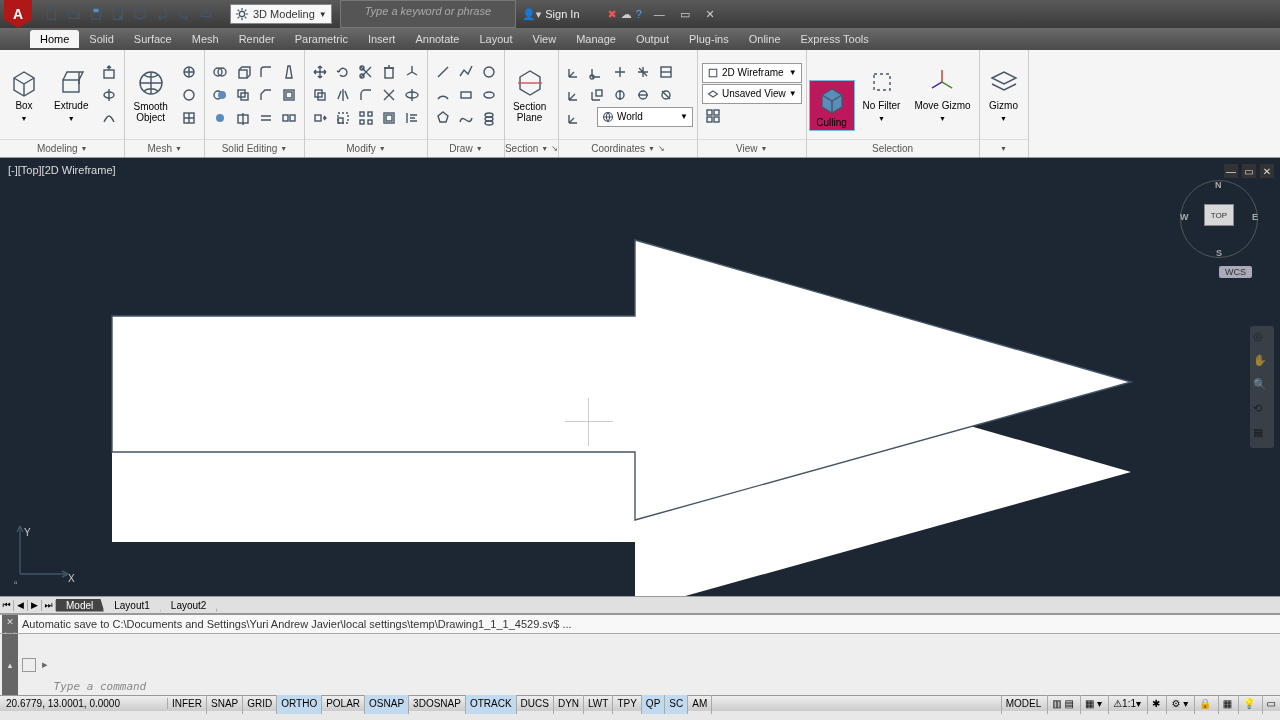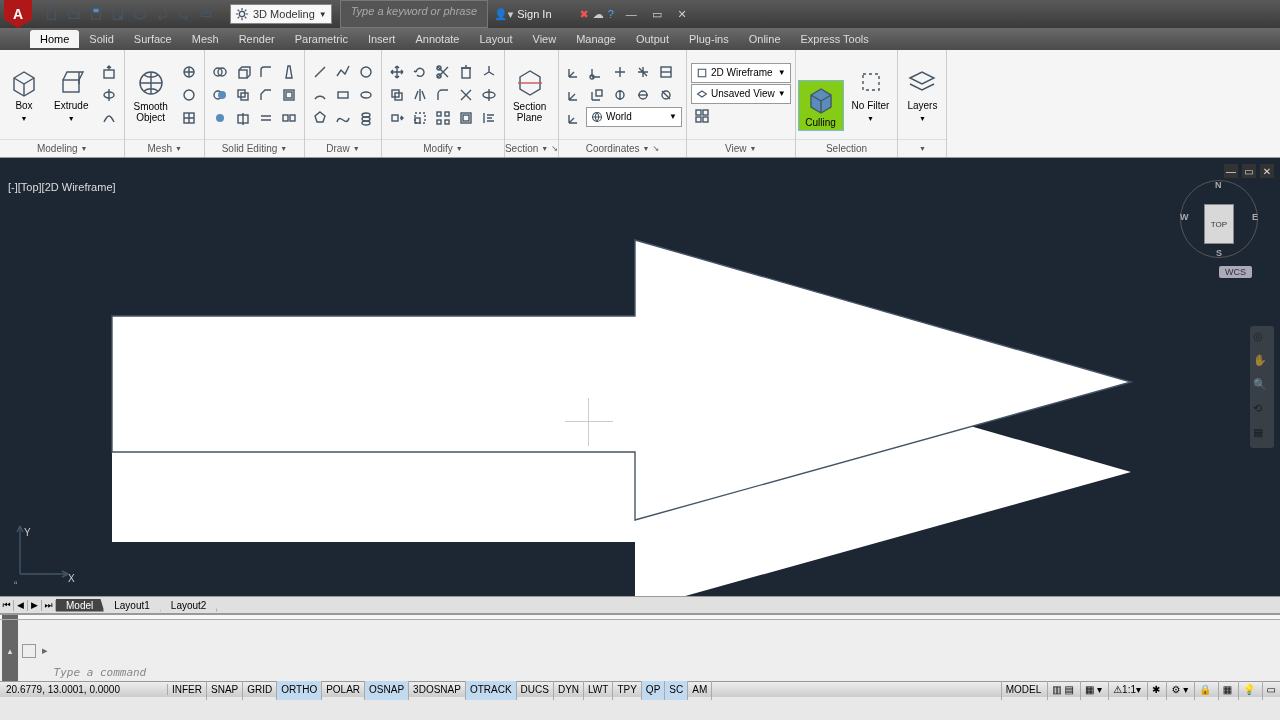"Type a keyword or phrase" .search-box { padding: 0 10px -> 0 24px }
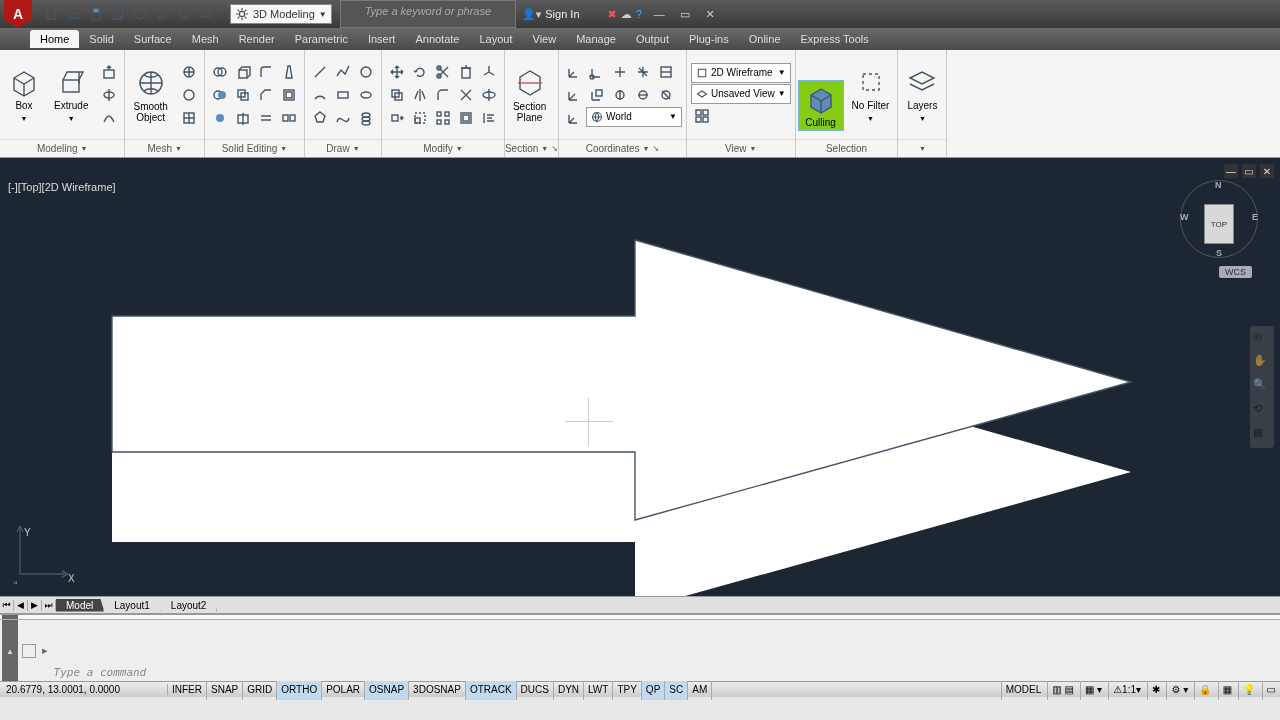"Move Gizmo" div.bigbtn { html: none -> <div> <svg> <path></path> <path></path> <path></path> </svg> <span>Move Gizmo</span> <span>▼</span> </div> }
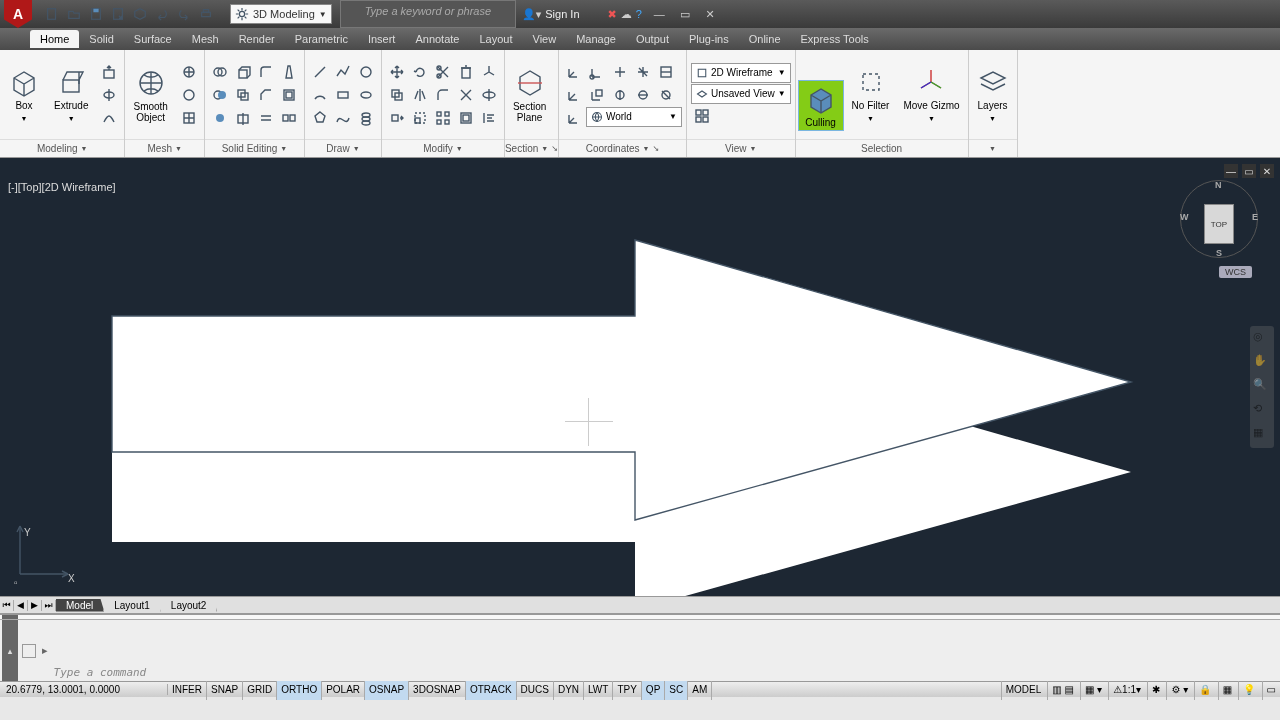"Layers" span { text: Layers -> Gizmo }
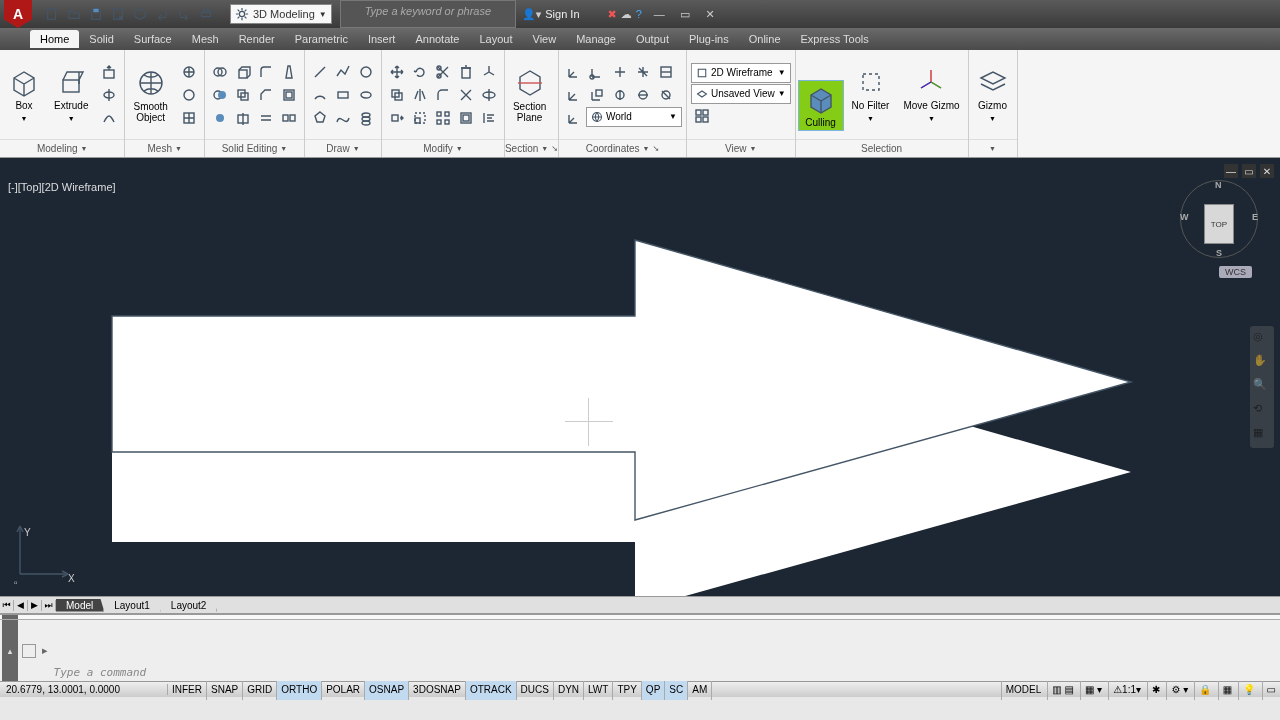"World" div { gap: 1px -> 12px }
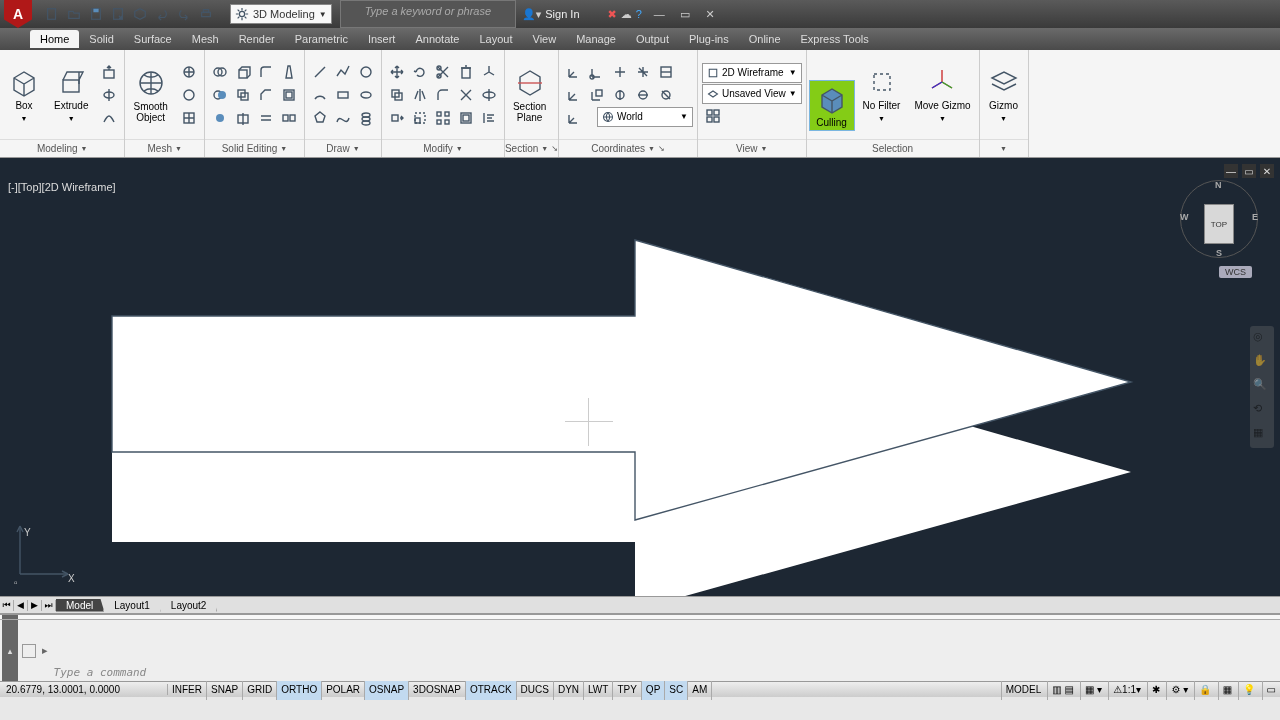"Culling" .bigbtn.active { background: #84cc16 -> #be185d }
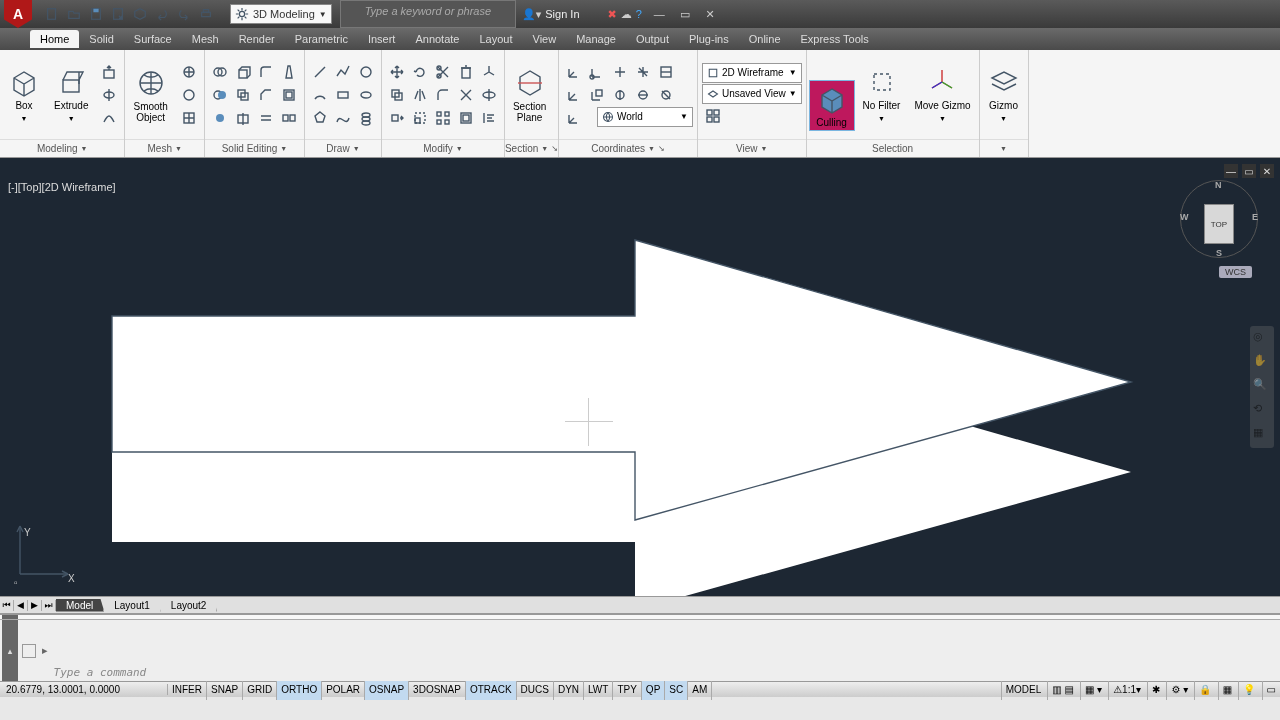"Draw" div.panel { order: before "Modify" -> after "Modify" }
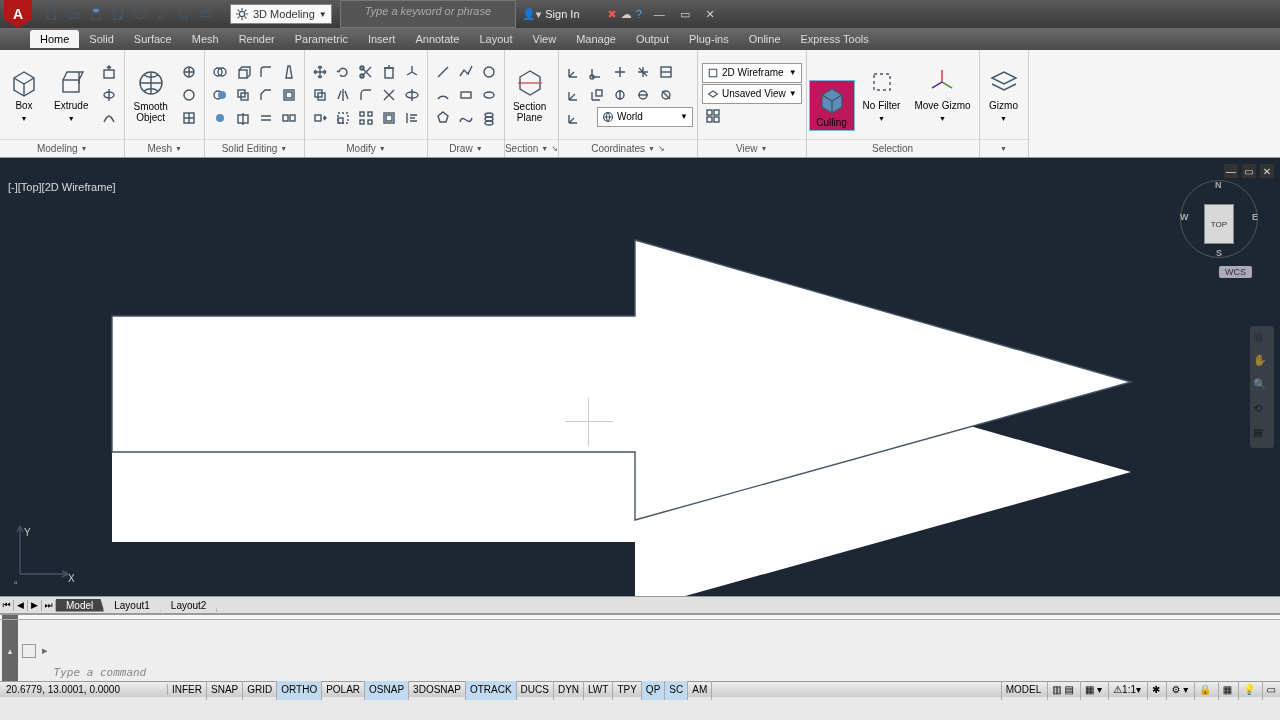"[-][Top][2D Wireframe]" .viewport-label { top: 23px -> 6px }
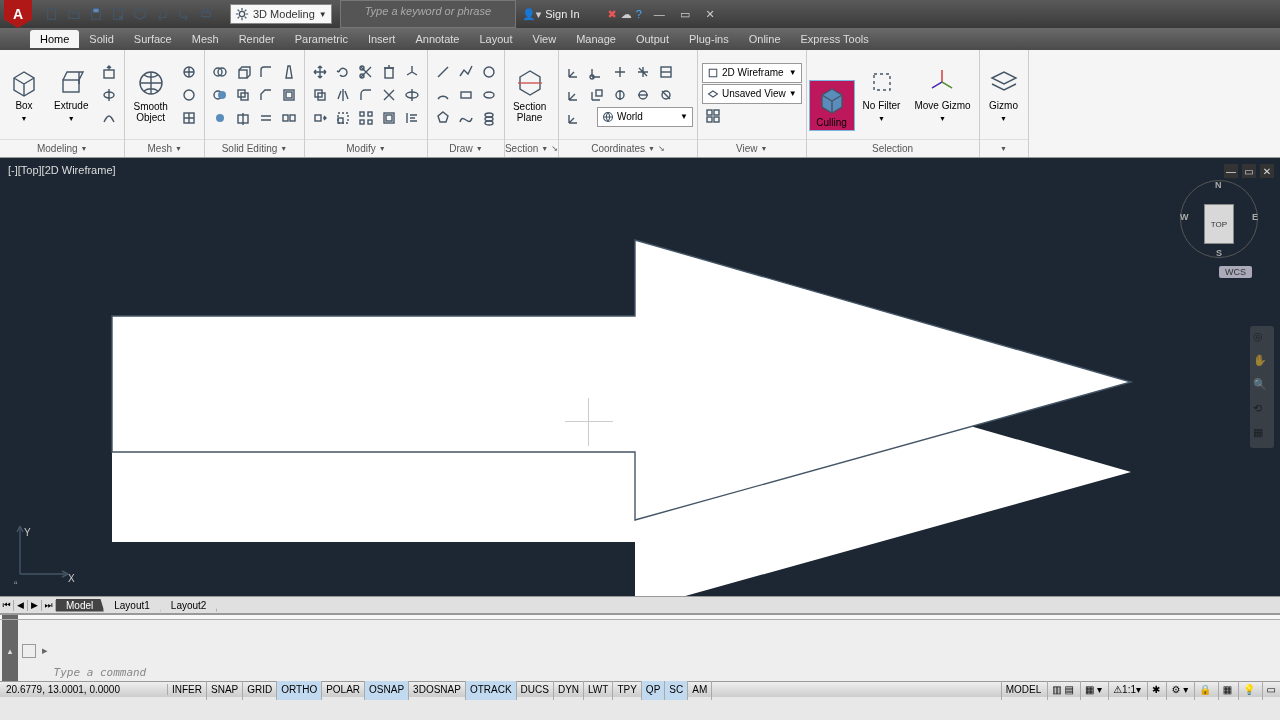"TOP" .viewcube .cube { height: 40px -> 22px }
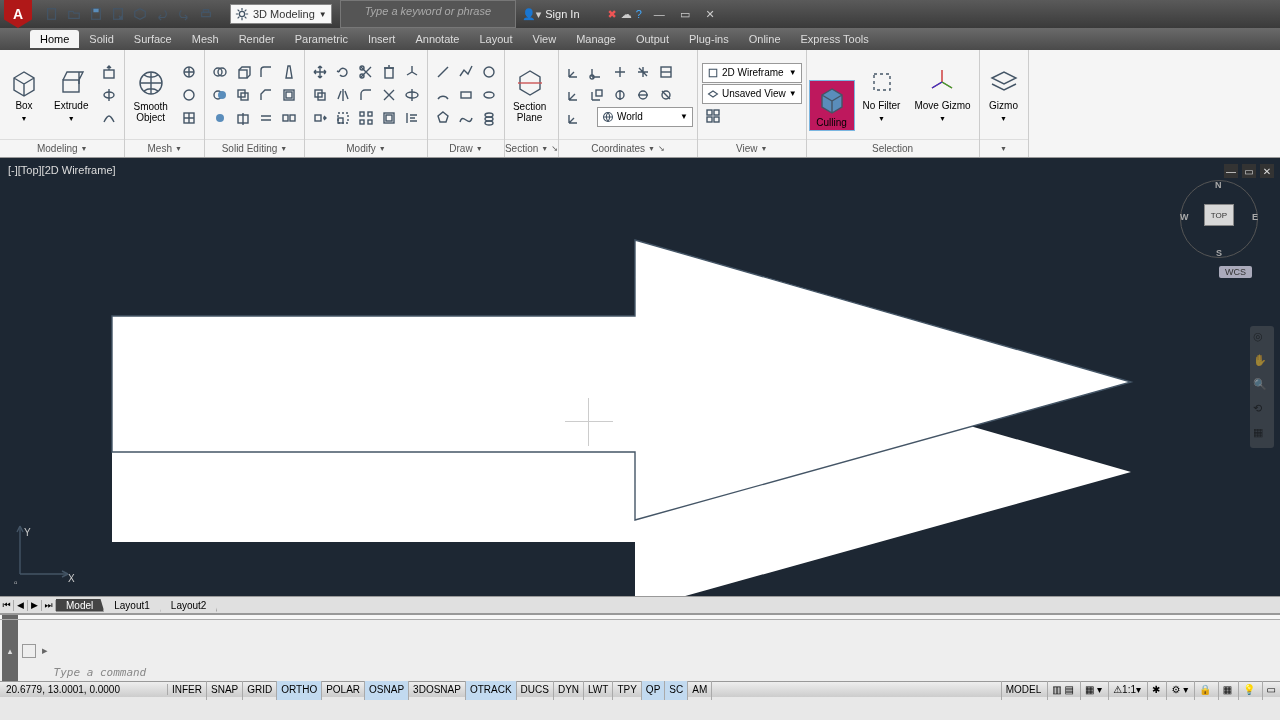"Automatic save to C:\Documents and" div { html: none -> <div>Automatic save to C:\Documents and Settings\Yuri Andrew Javier\local settings\temp\Drawing1_1_1_4529.sv$ ...</div> }
